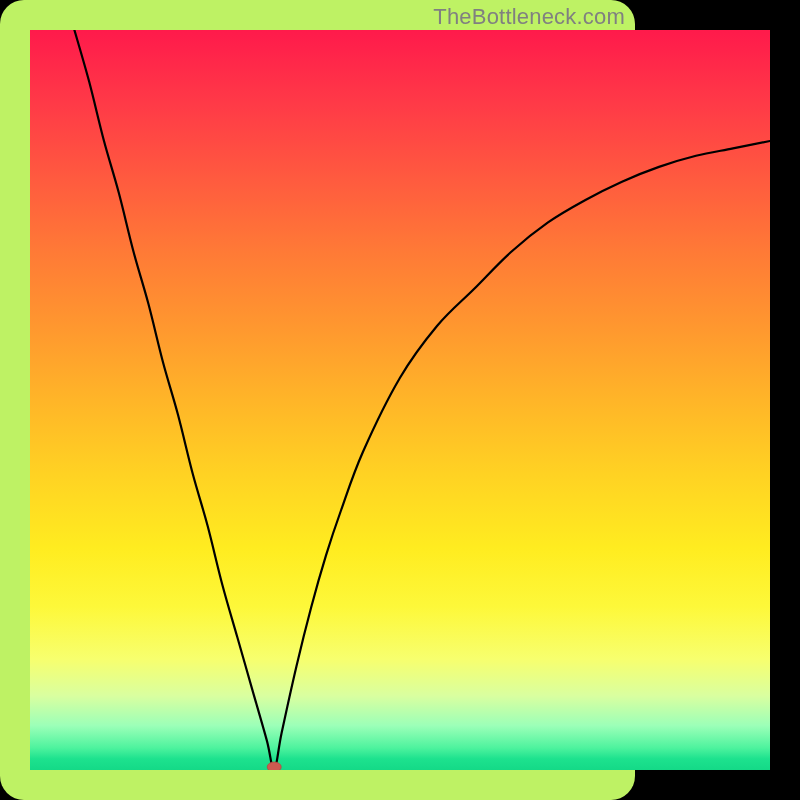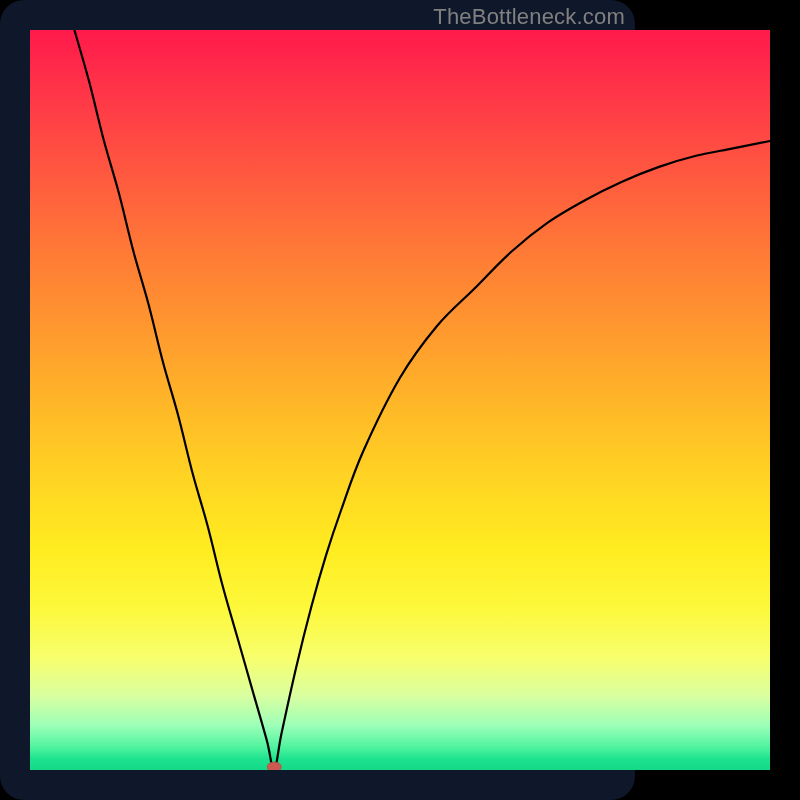"TheBottleneck.com" .frame { background: #0f172a -> #bef264 }
